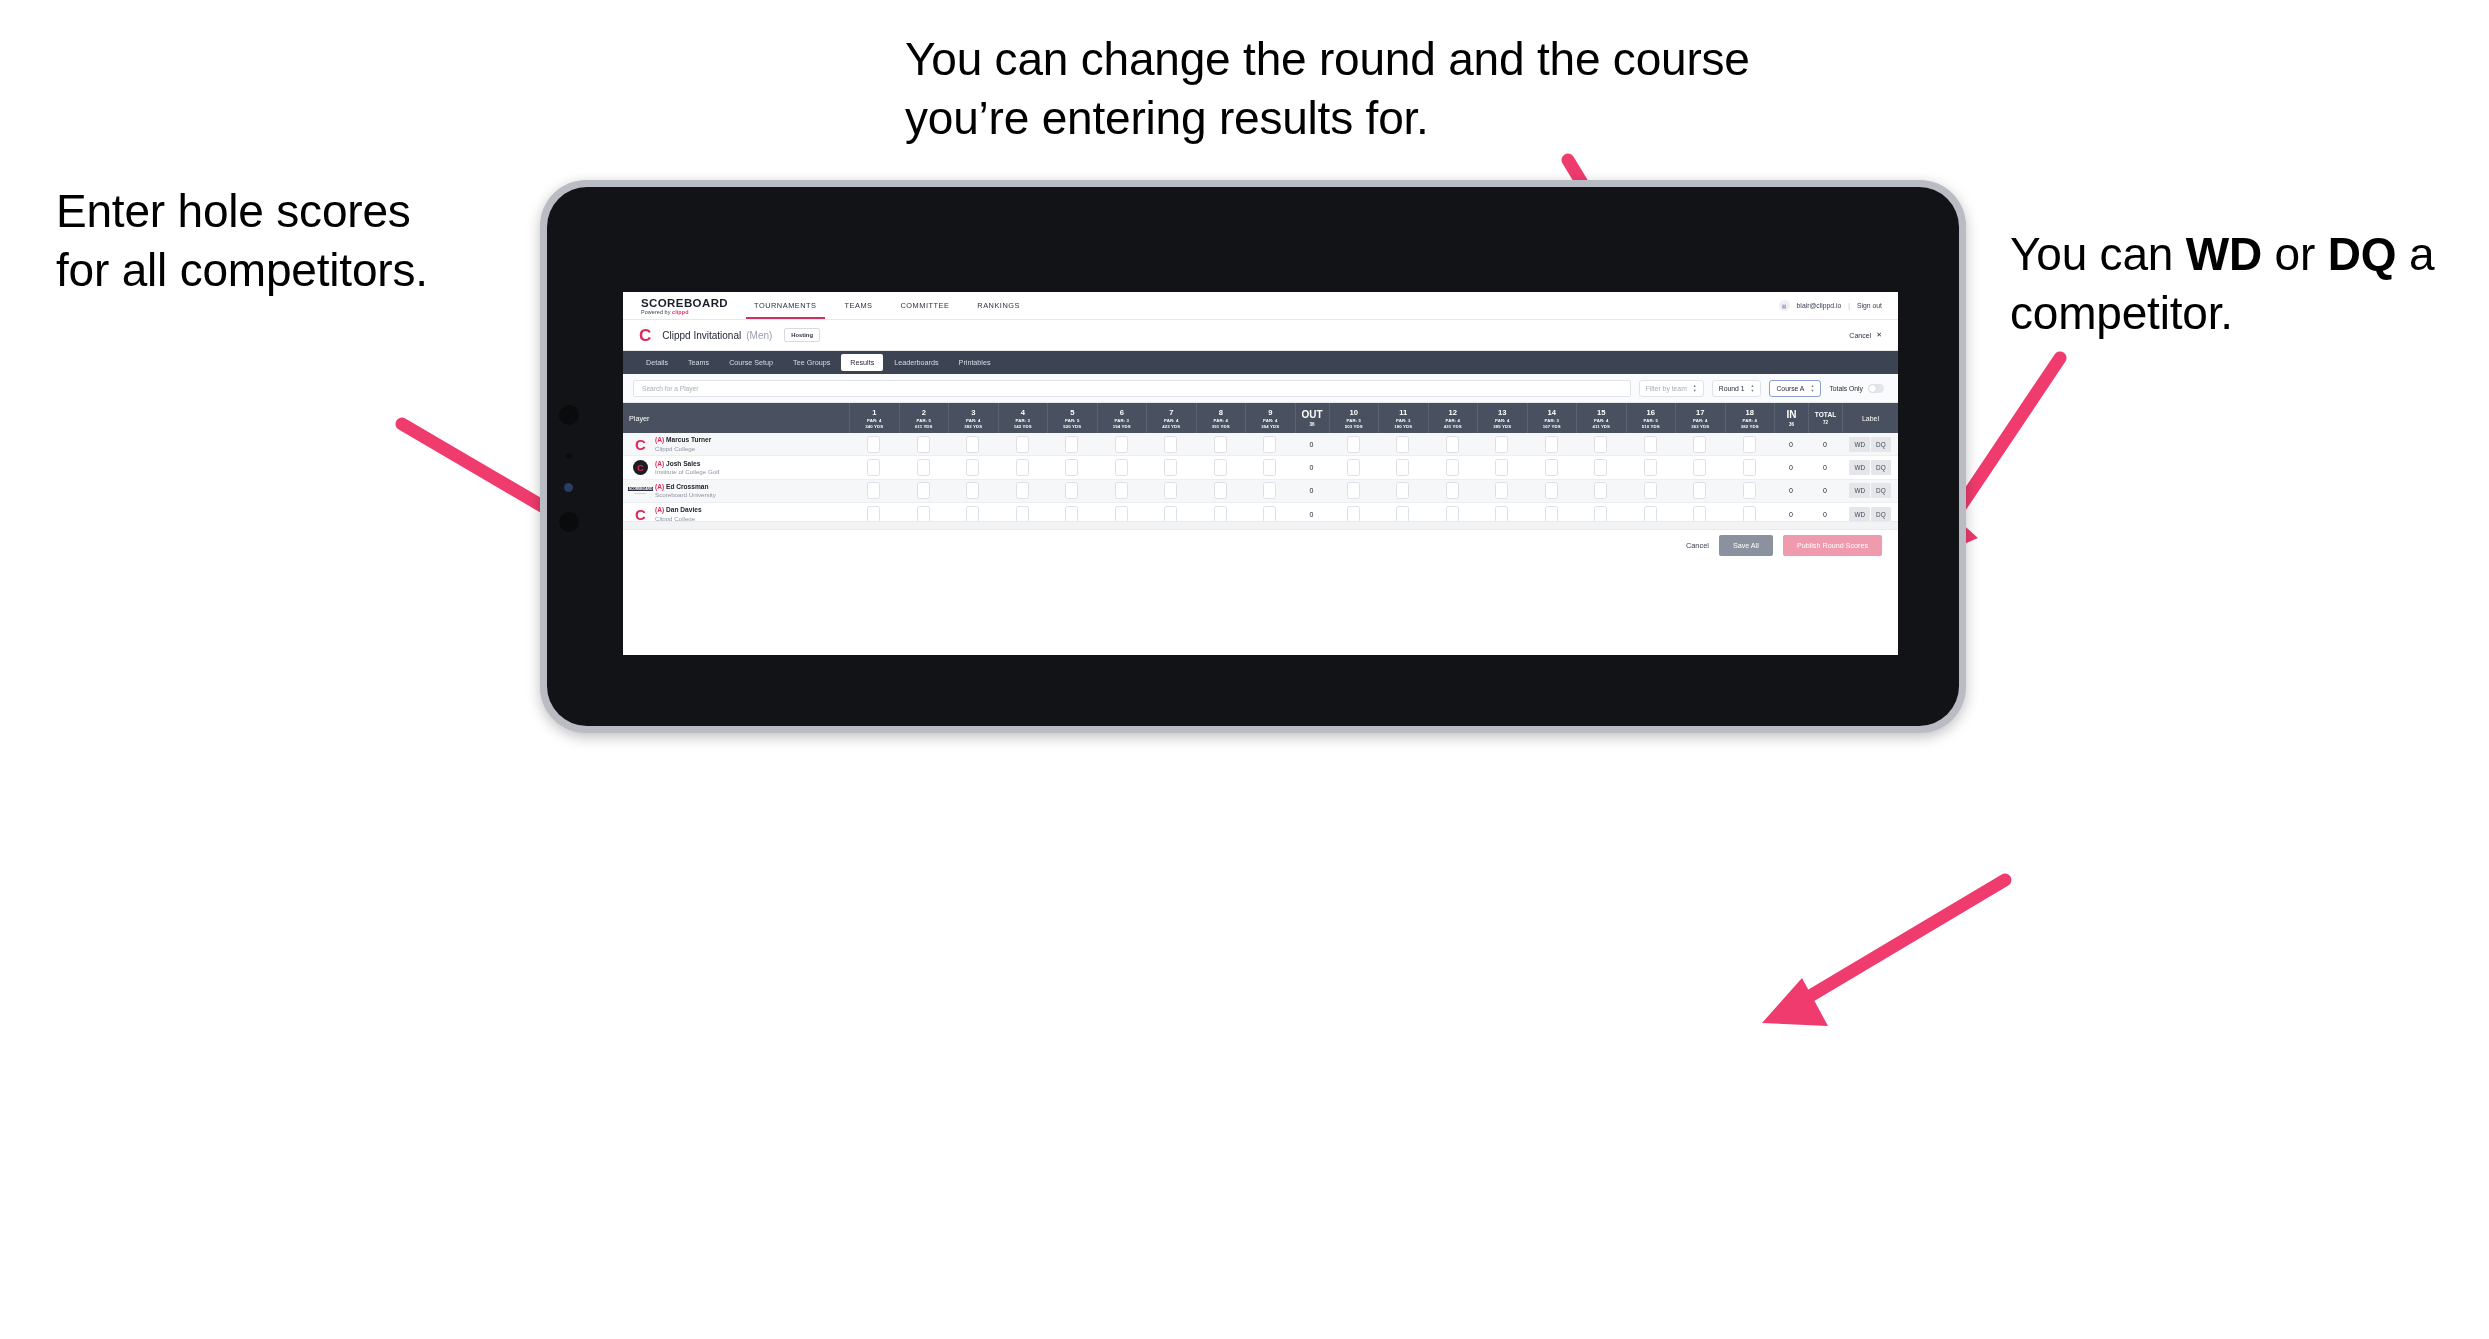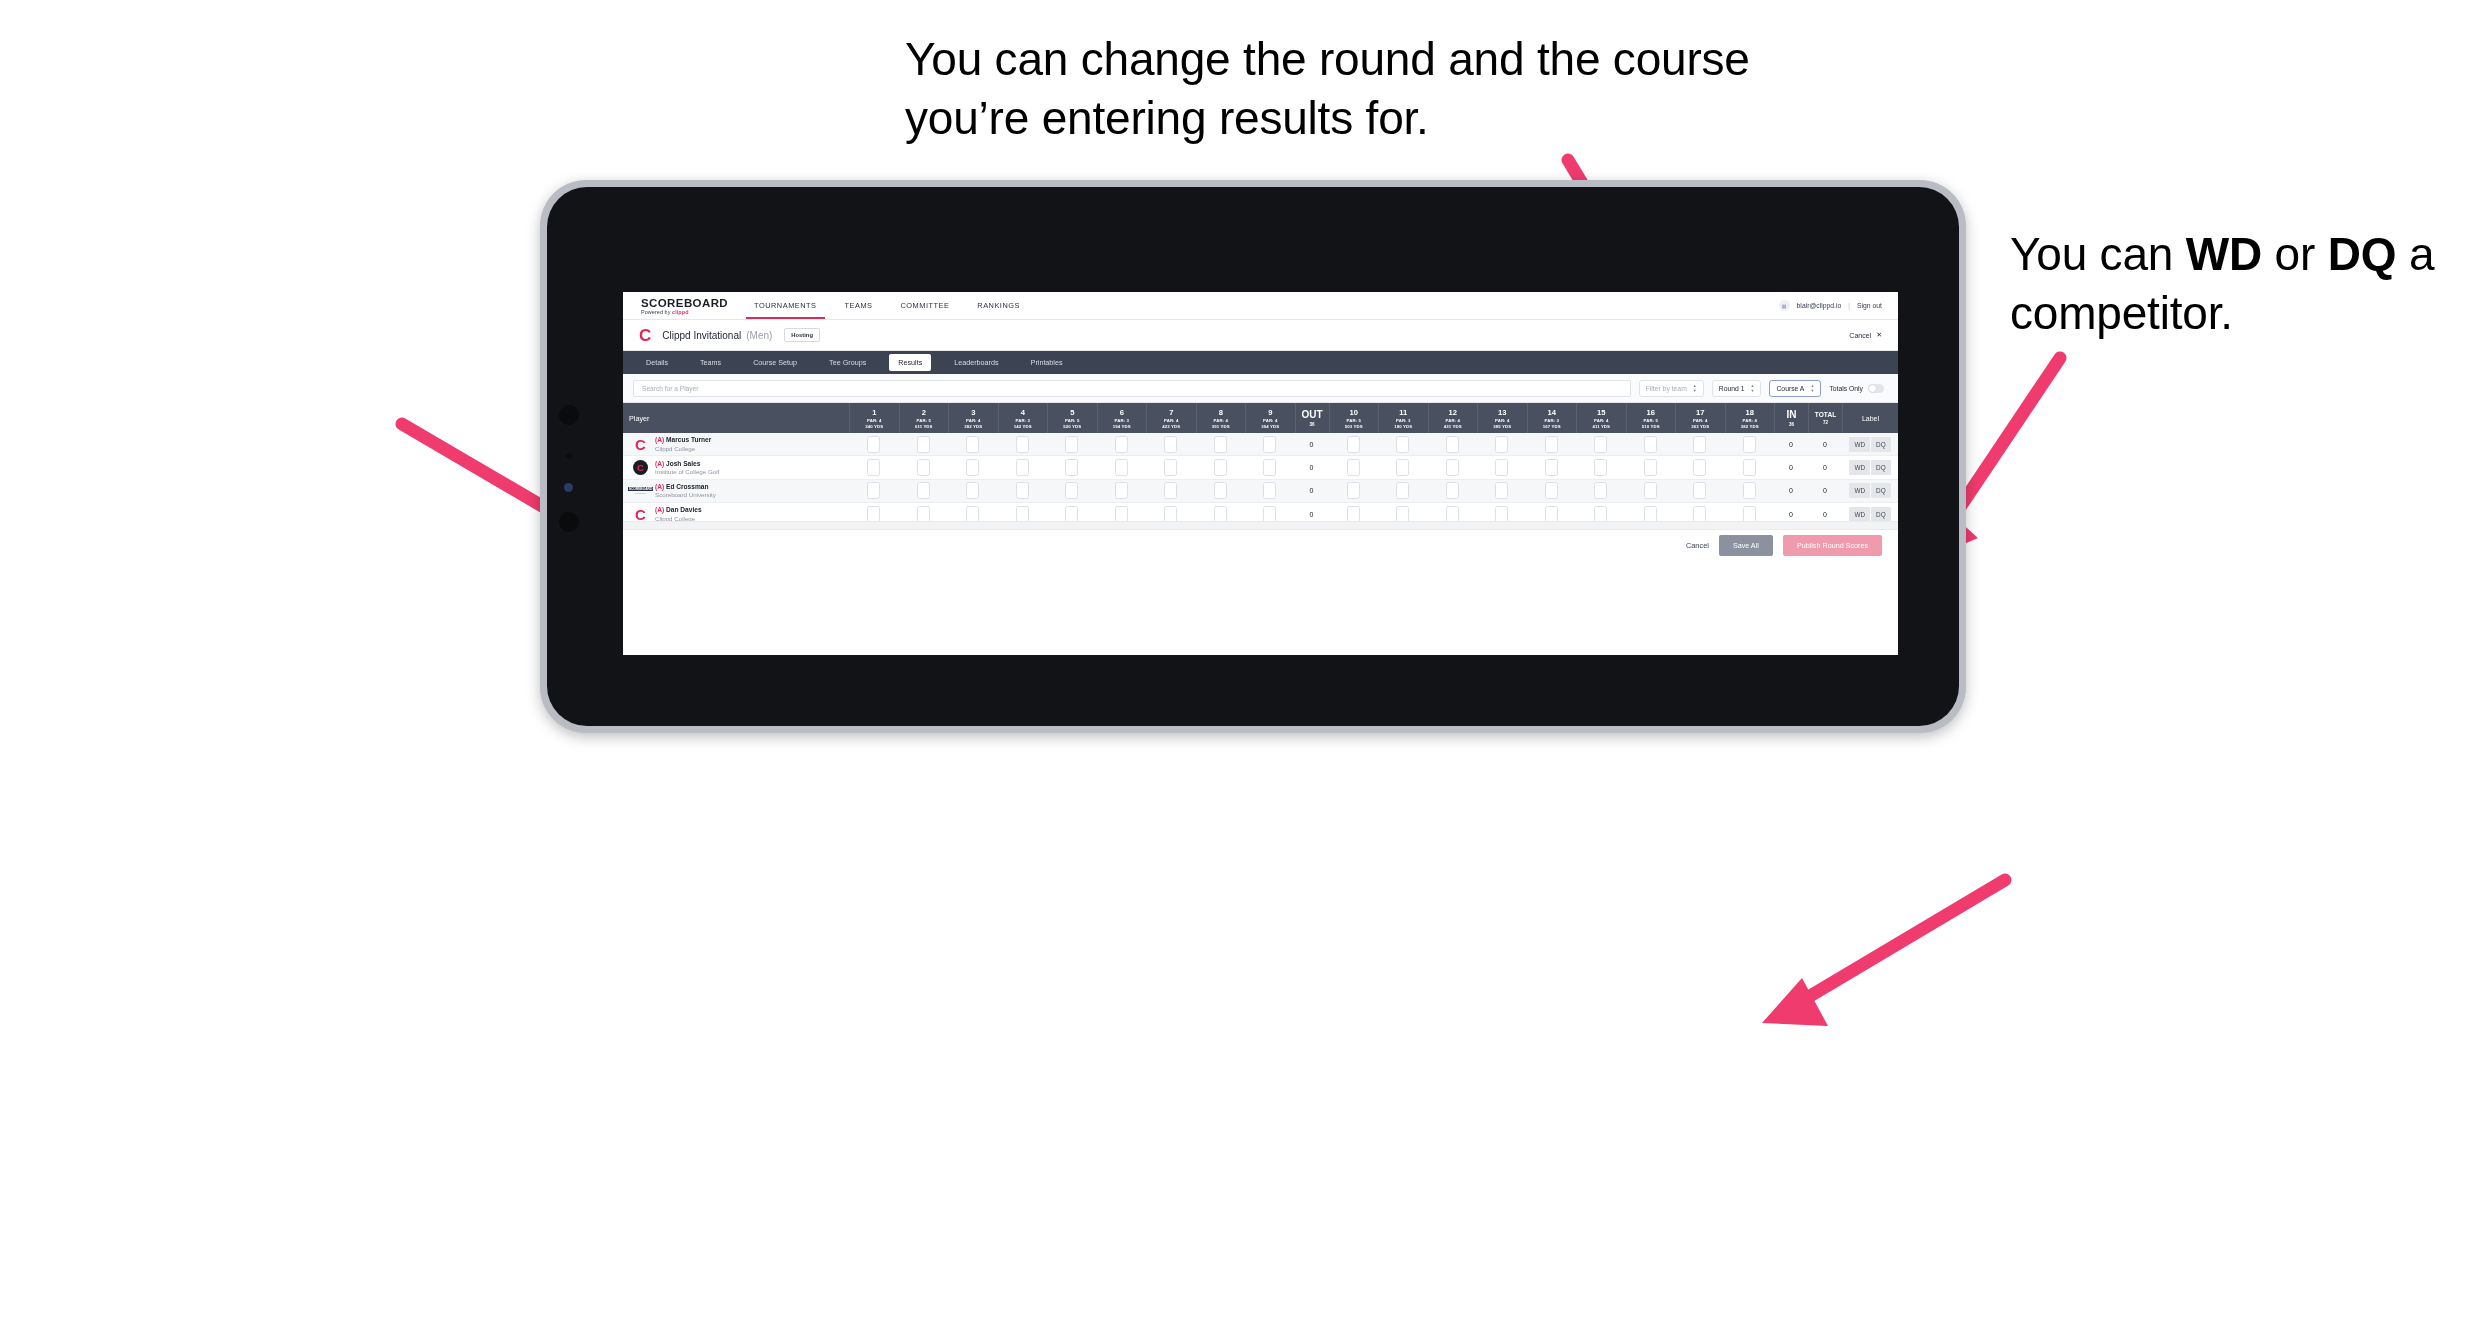"Enter hole scores for all" div.callout { html: none -> <div>Enter hole scores for all competitors.</div> }
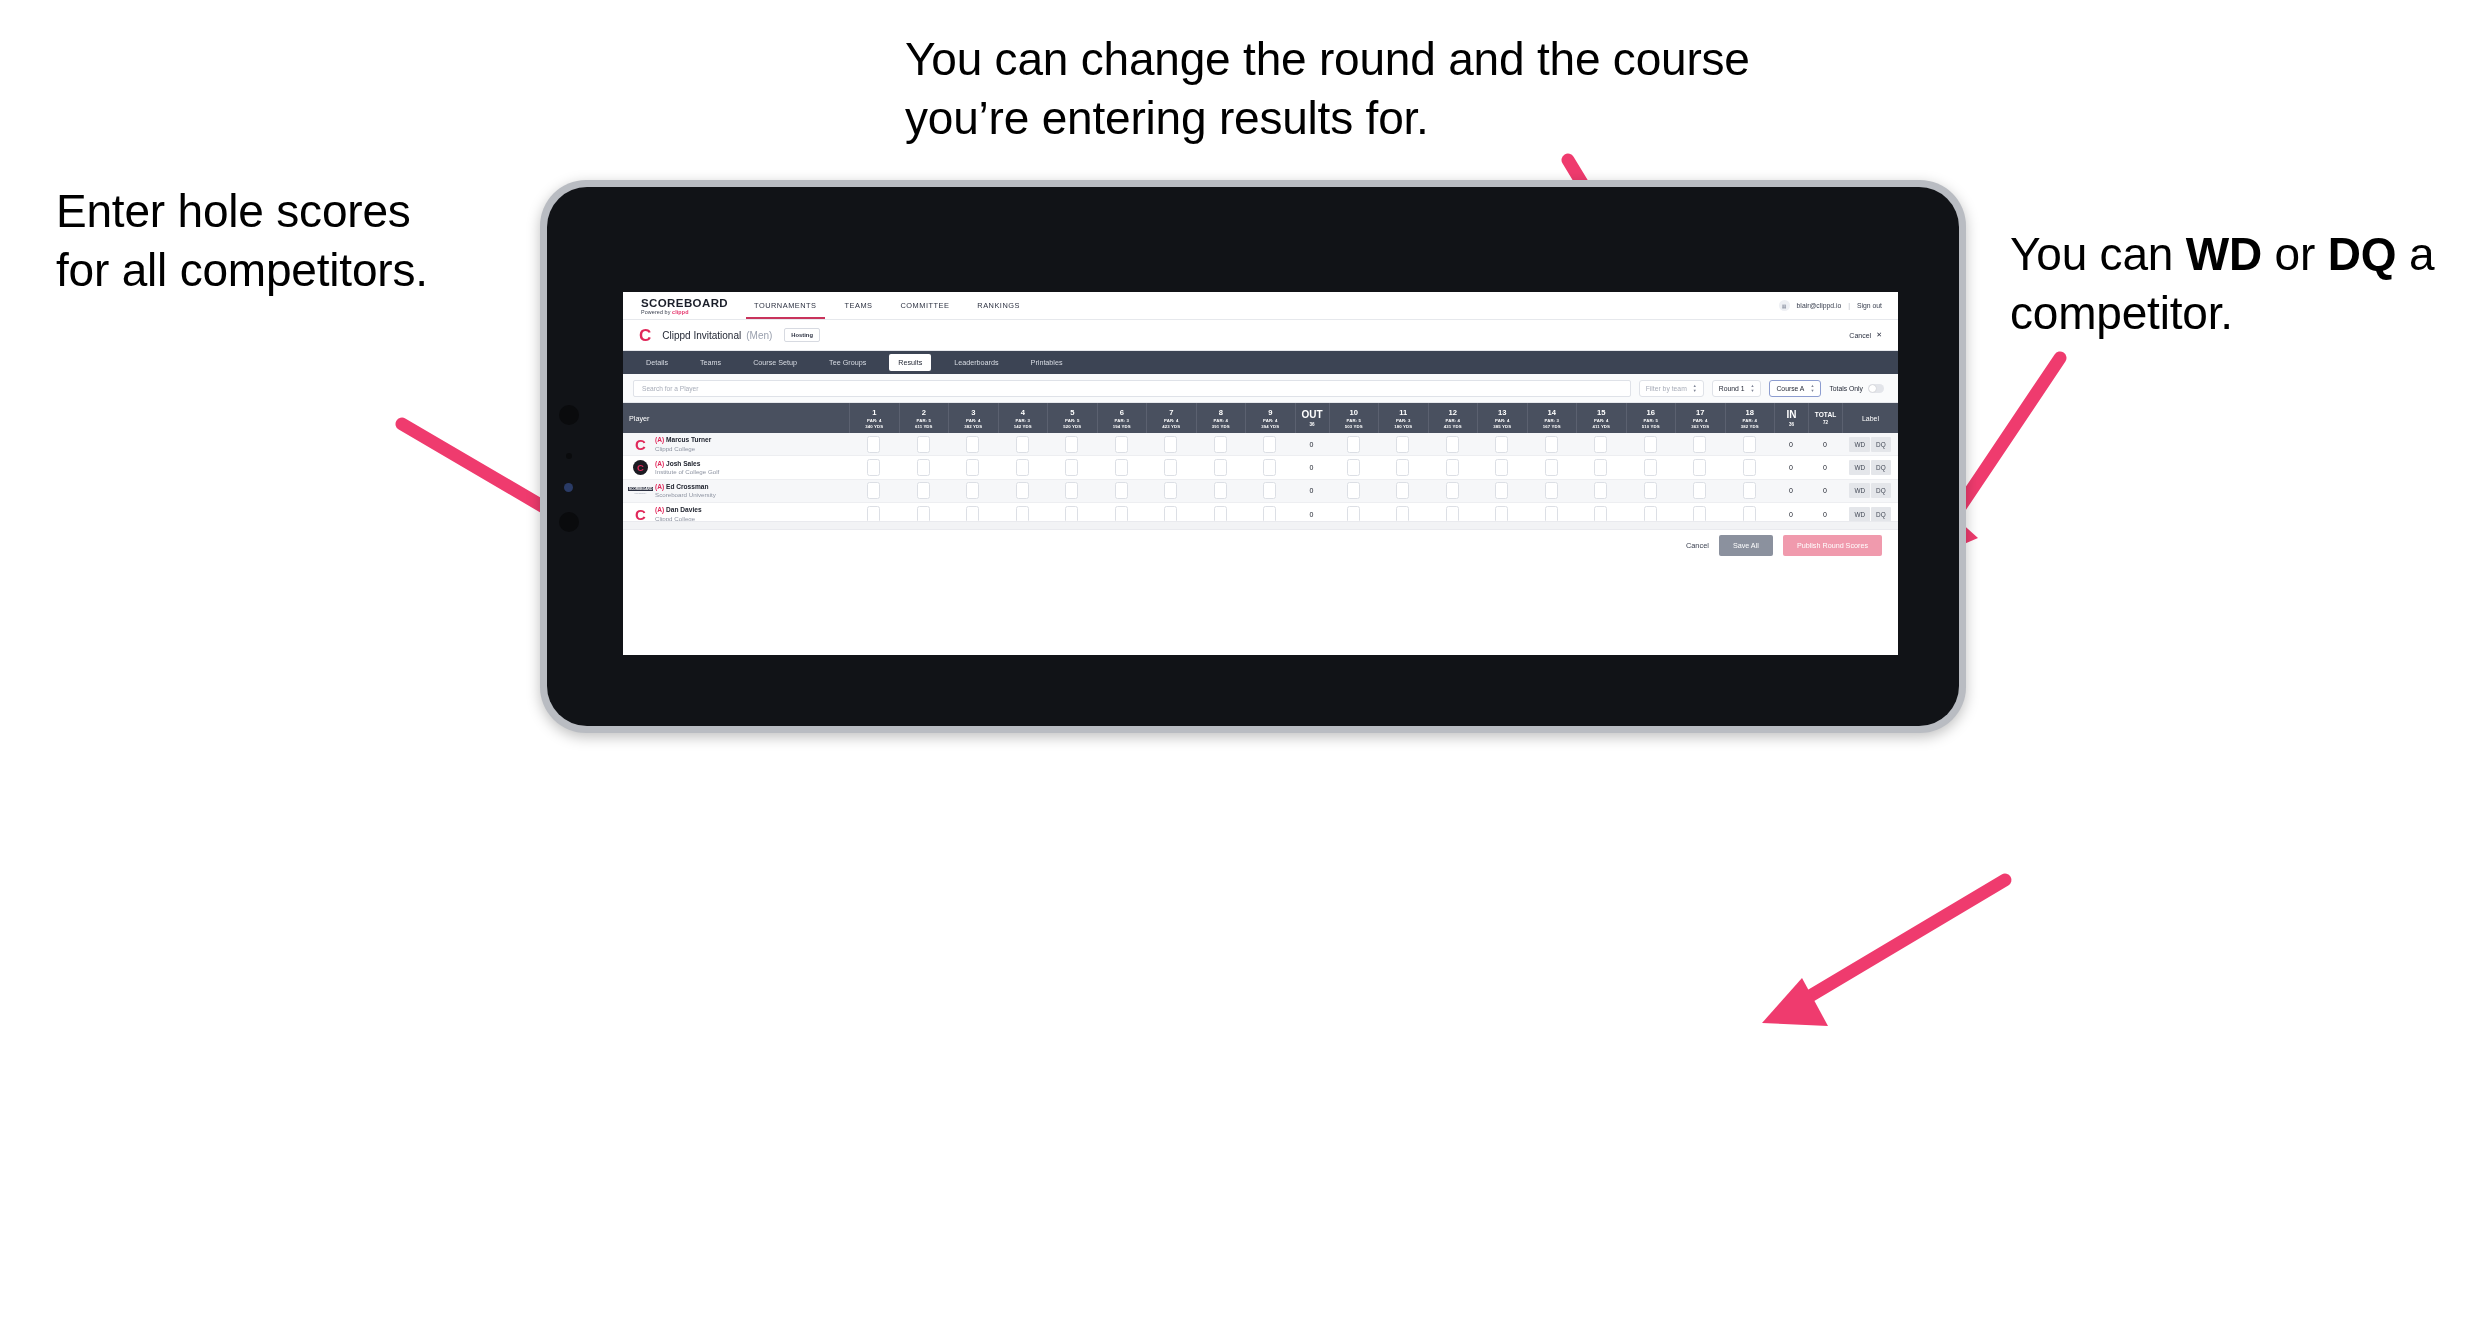"Details" .tabs { gap: 14px -> 2px }
